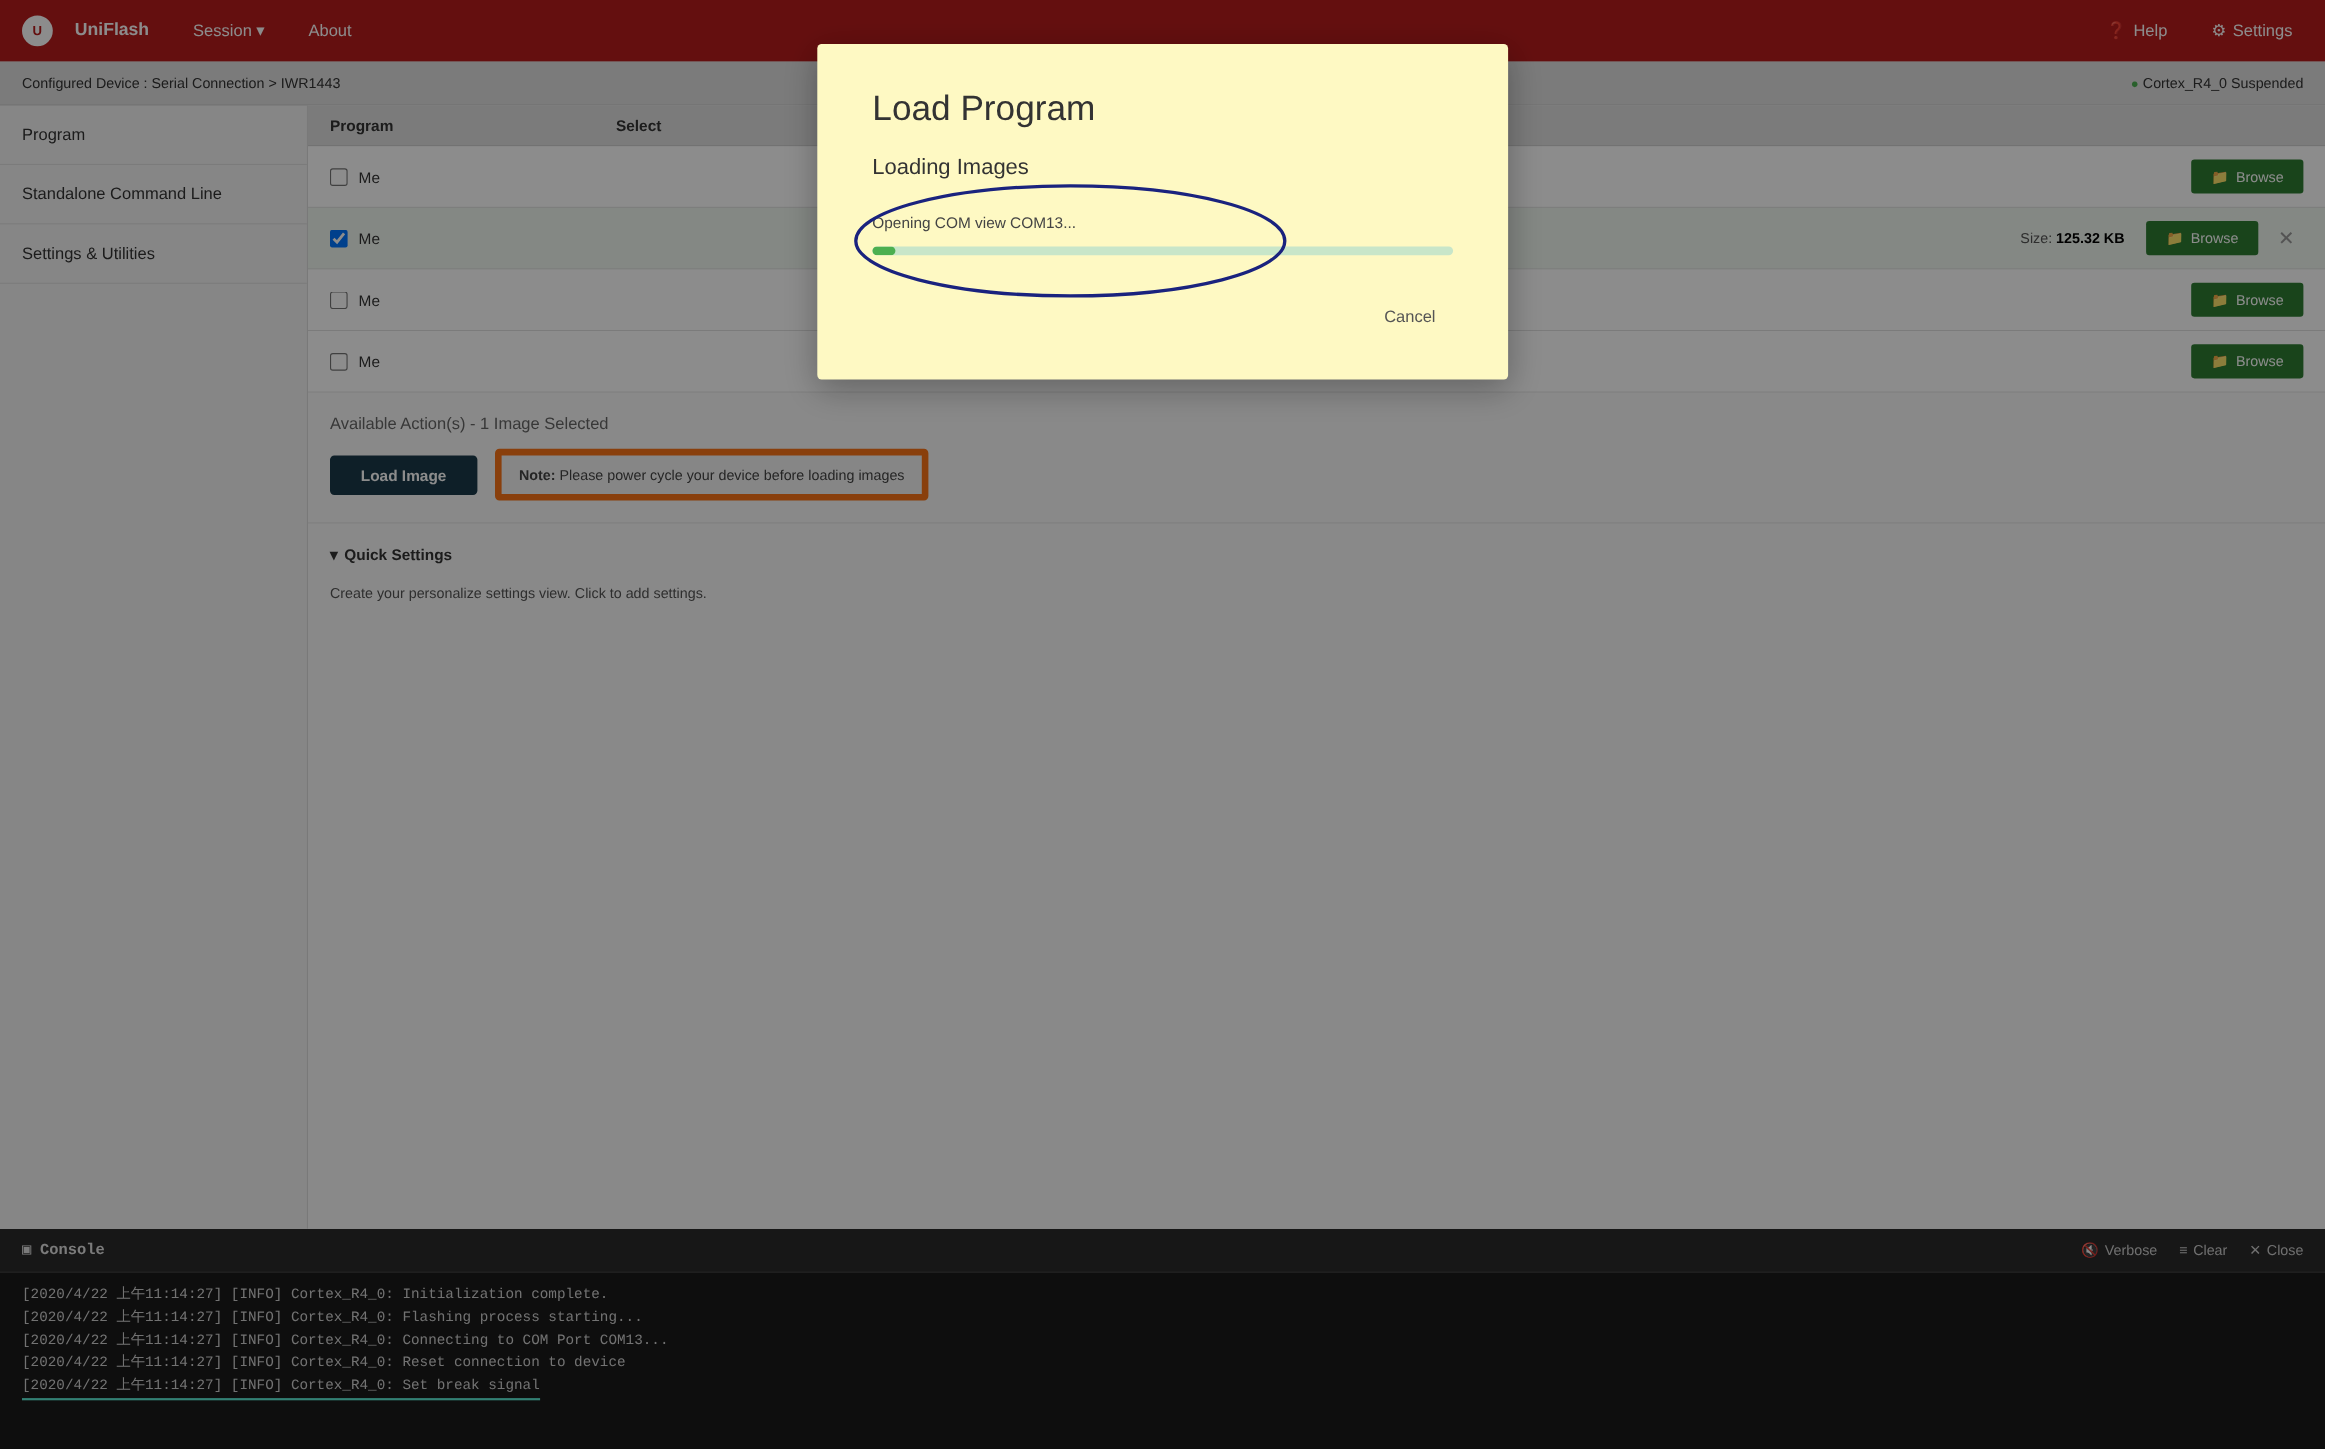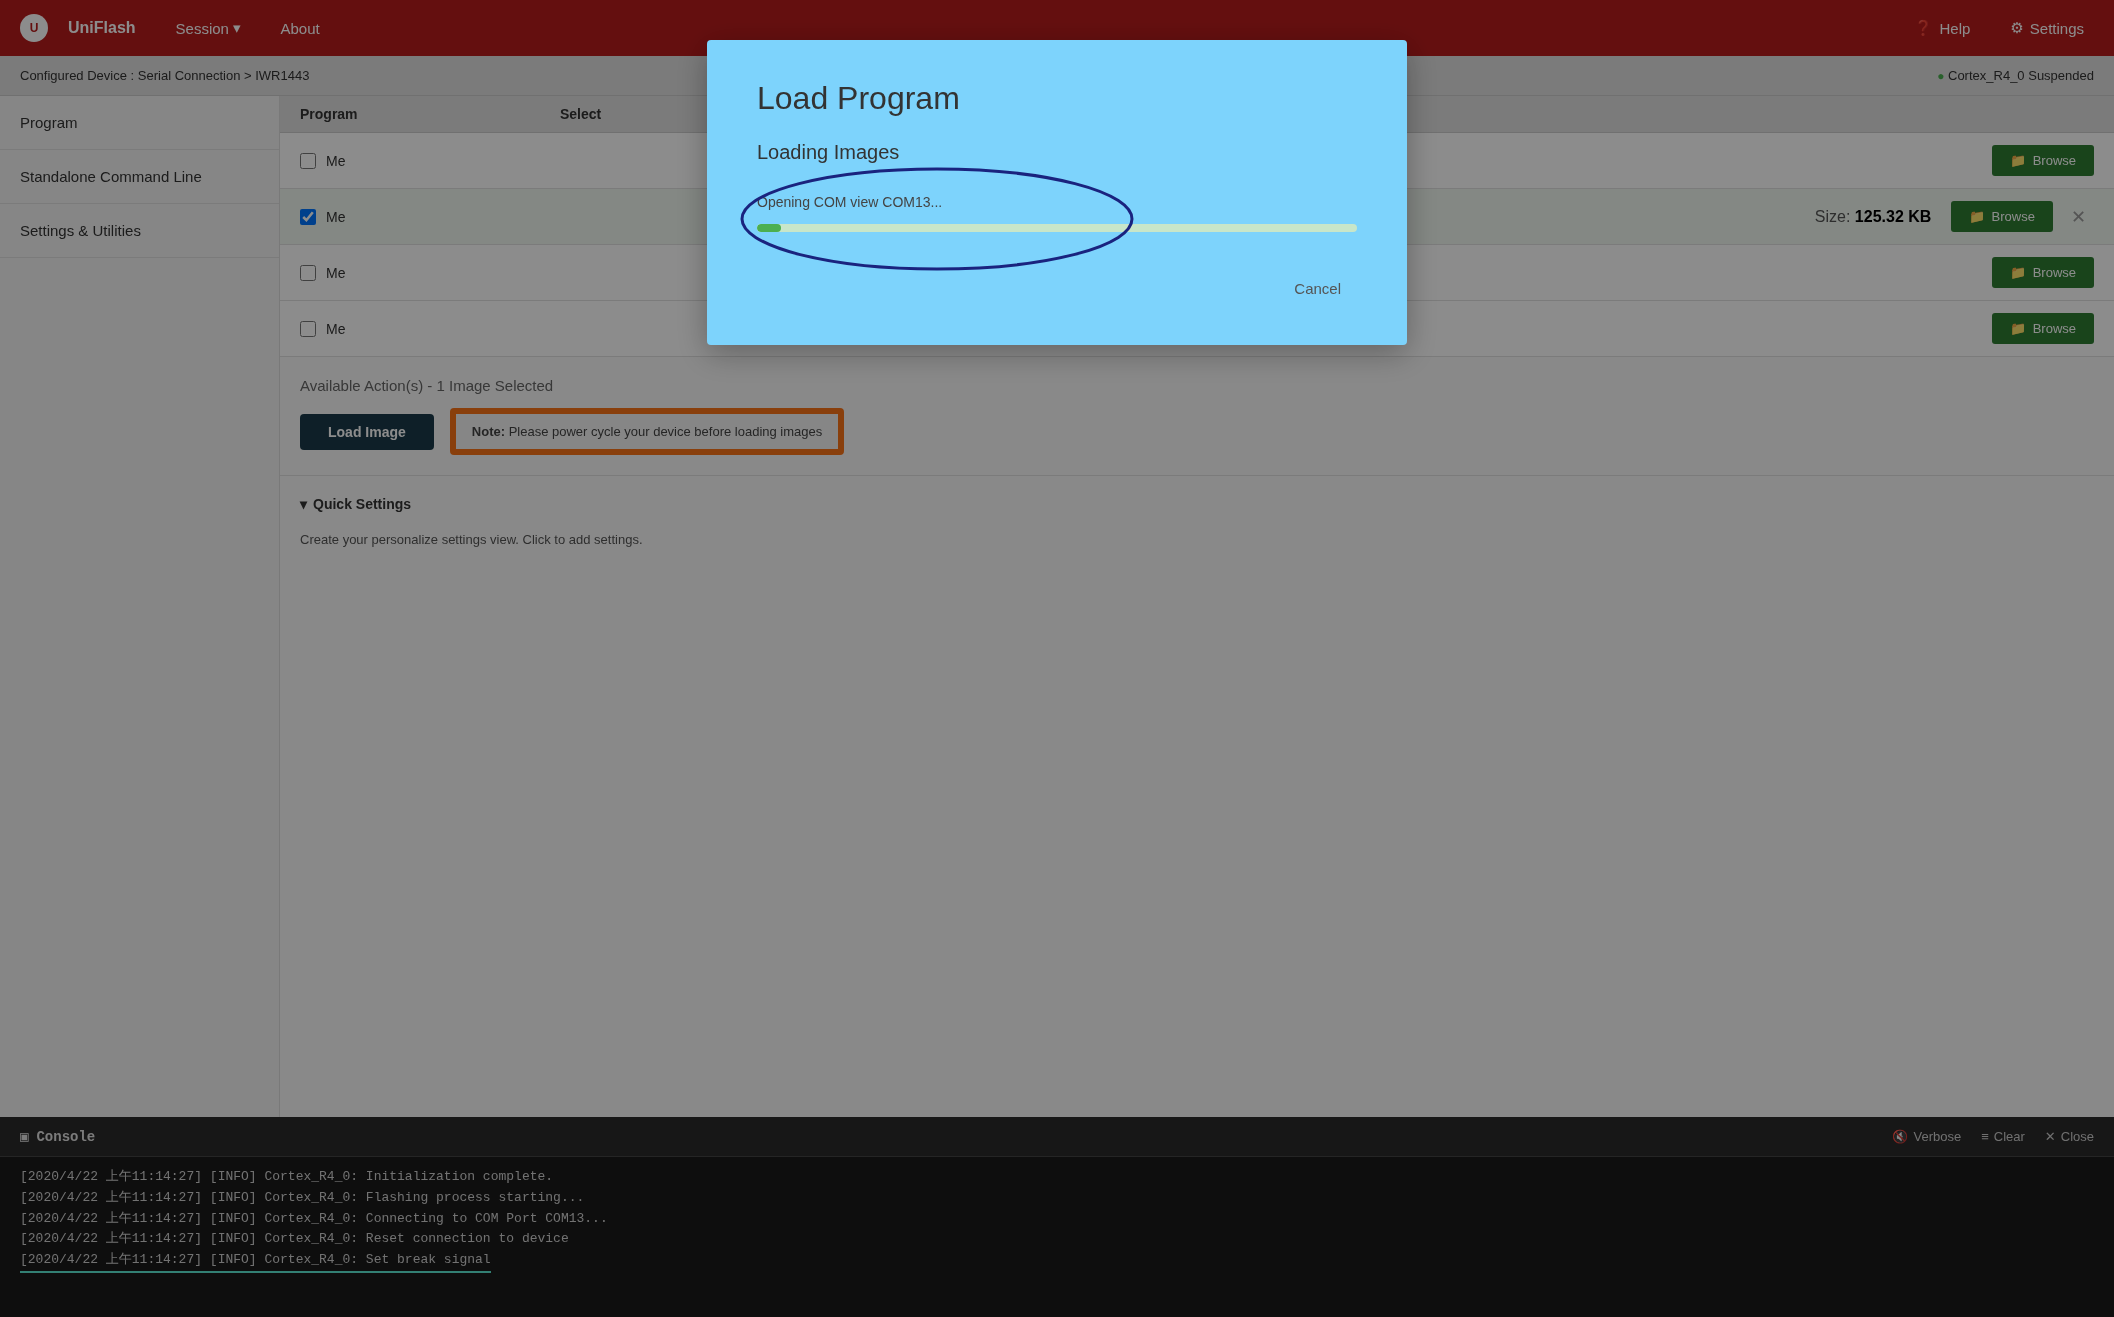"Load Program" .modal { background: #7dd3fc -> #fef9c3; width: 700px -> 628px }
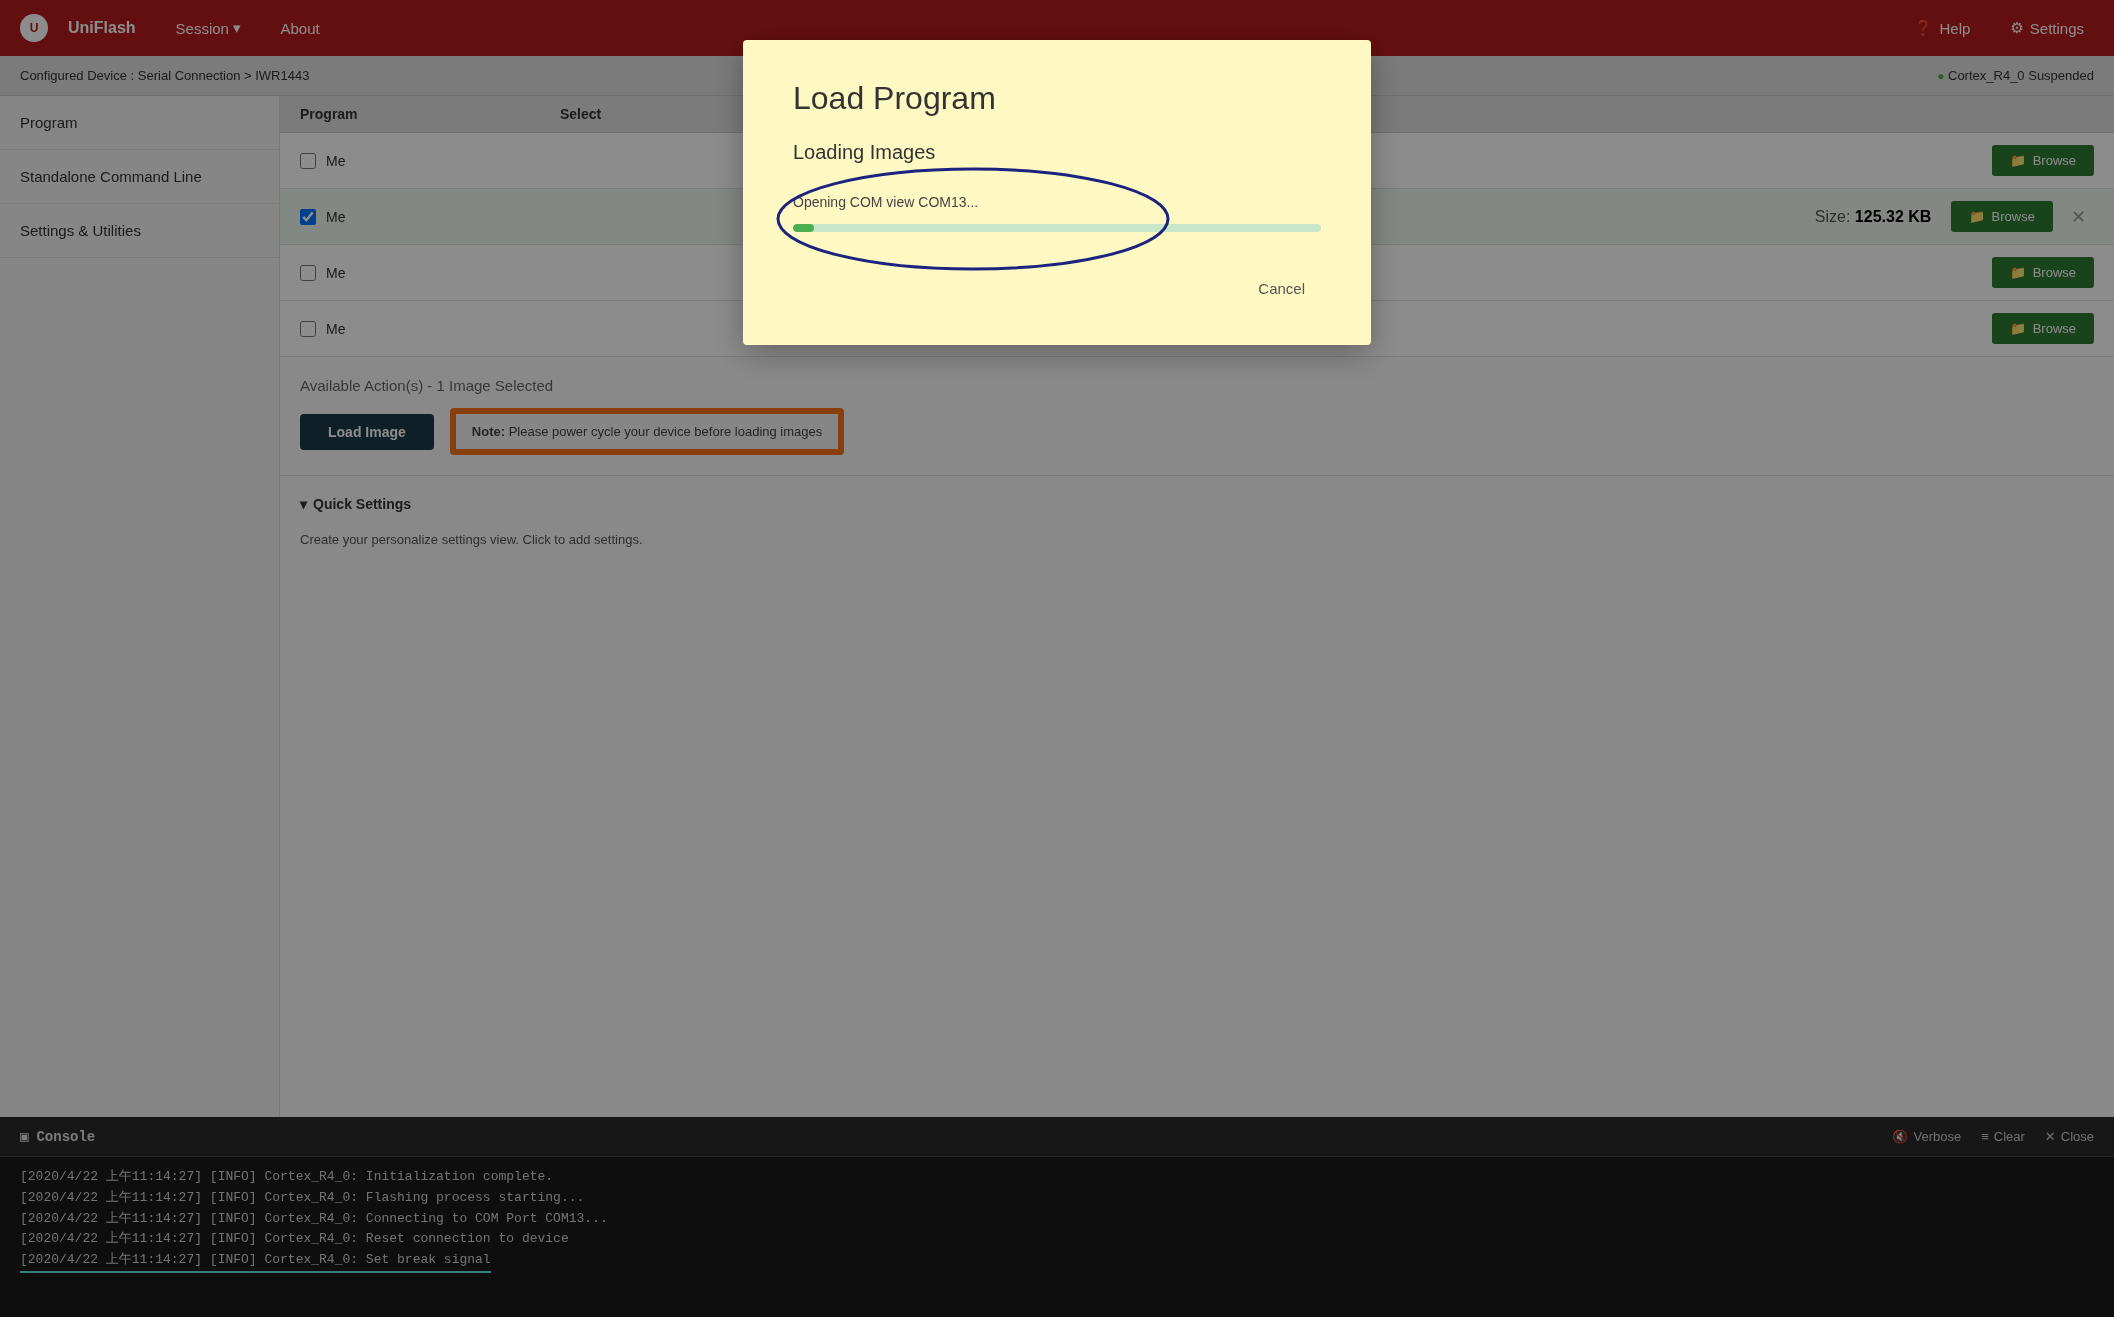"Size: 125.32 KB" .file-row .file-size { font-size: 16px -> 13px }
